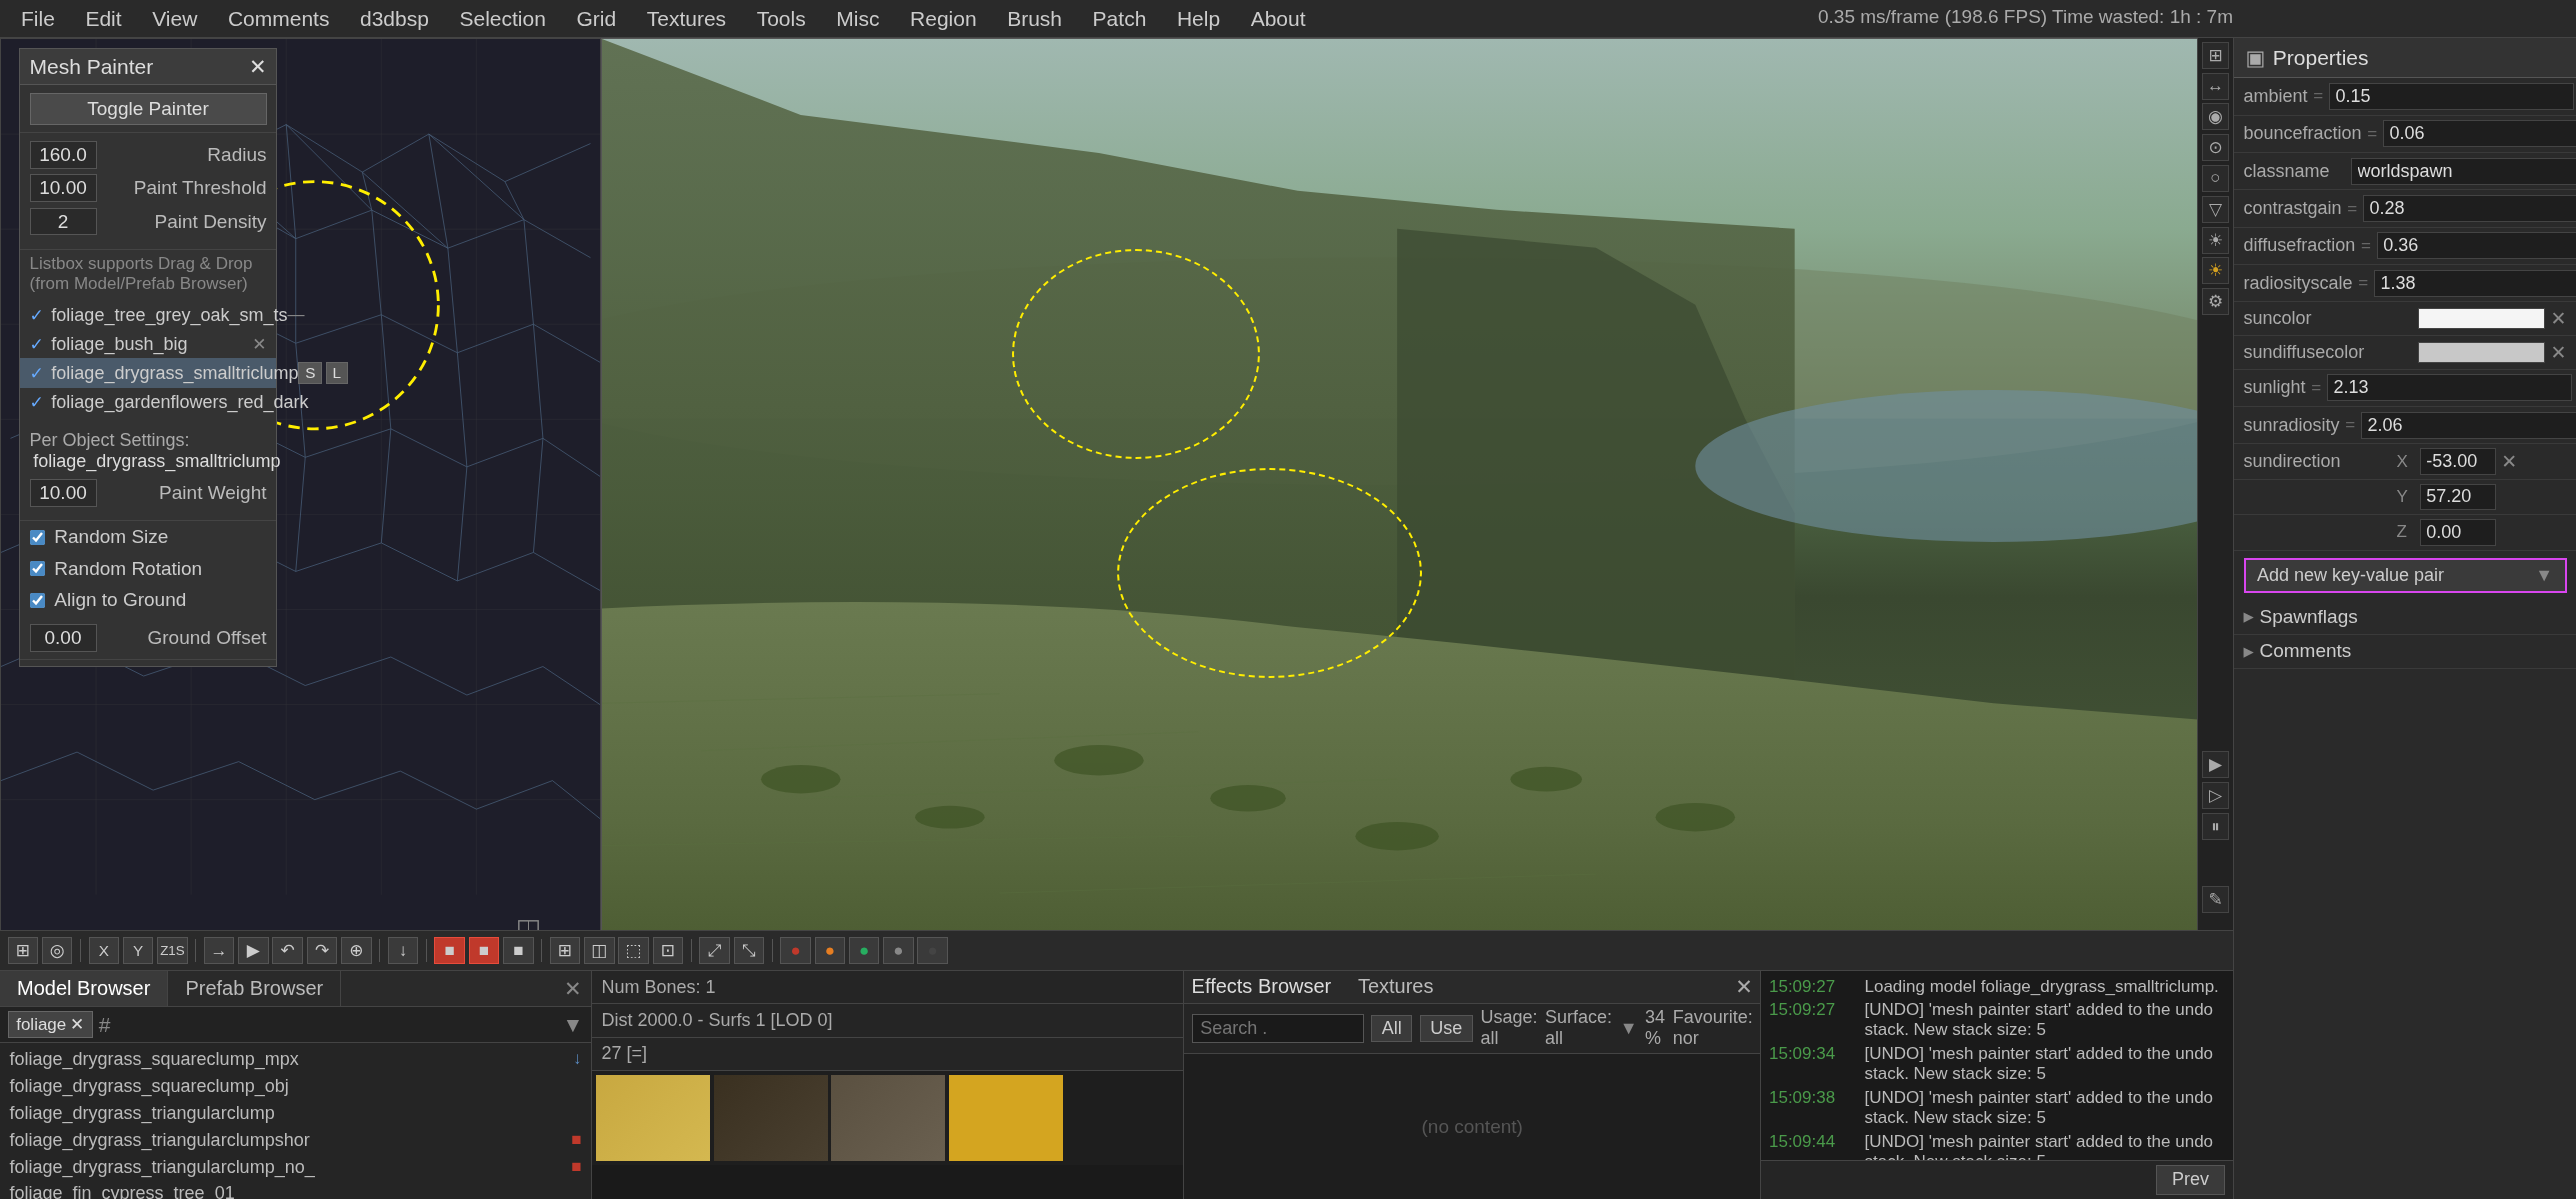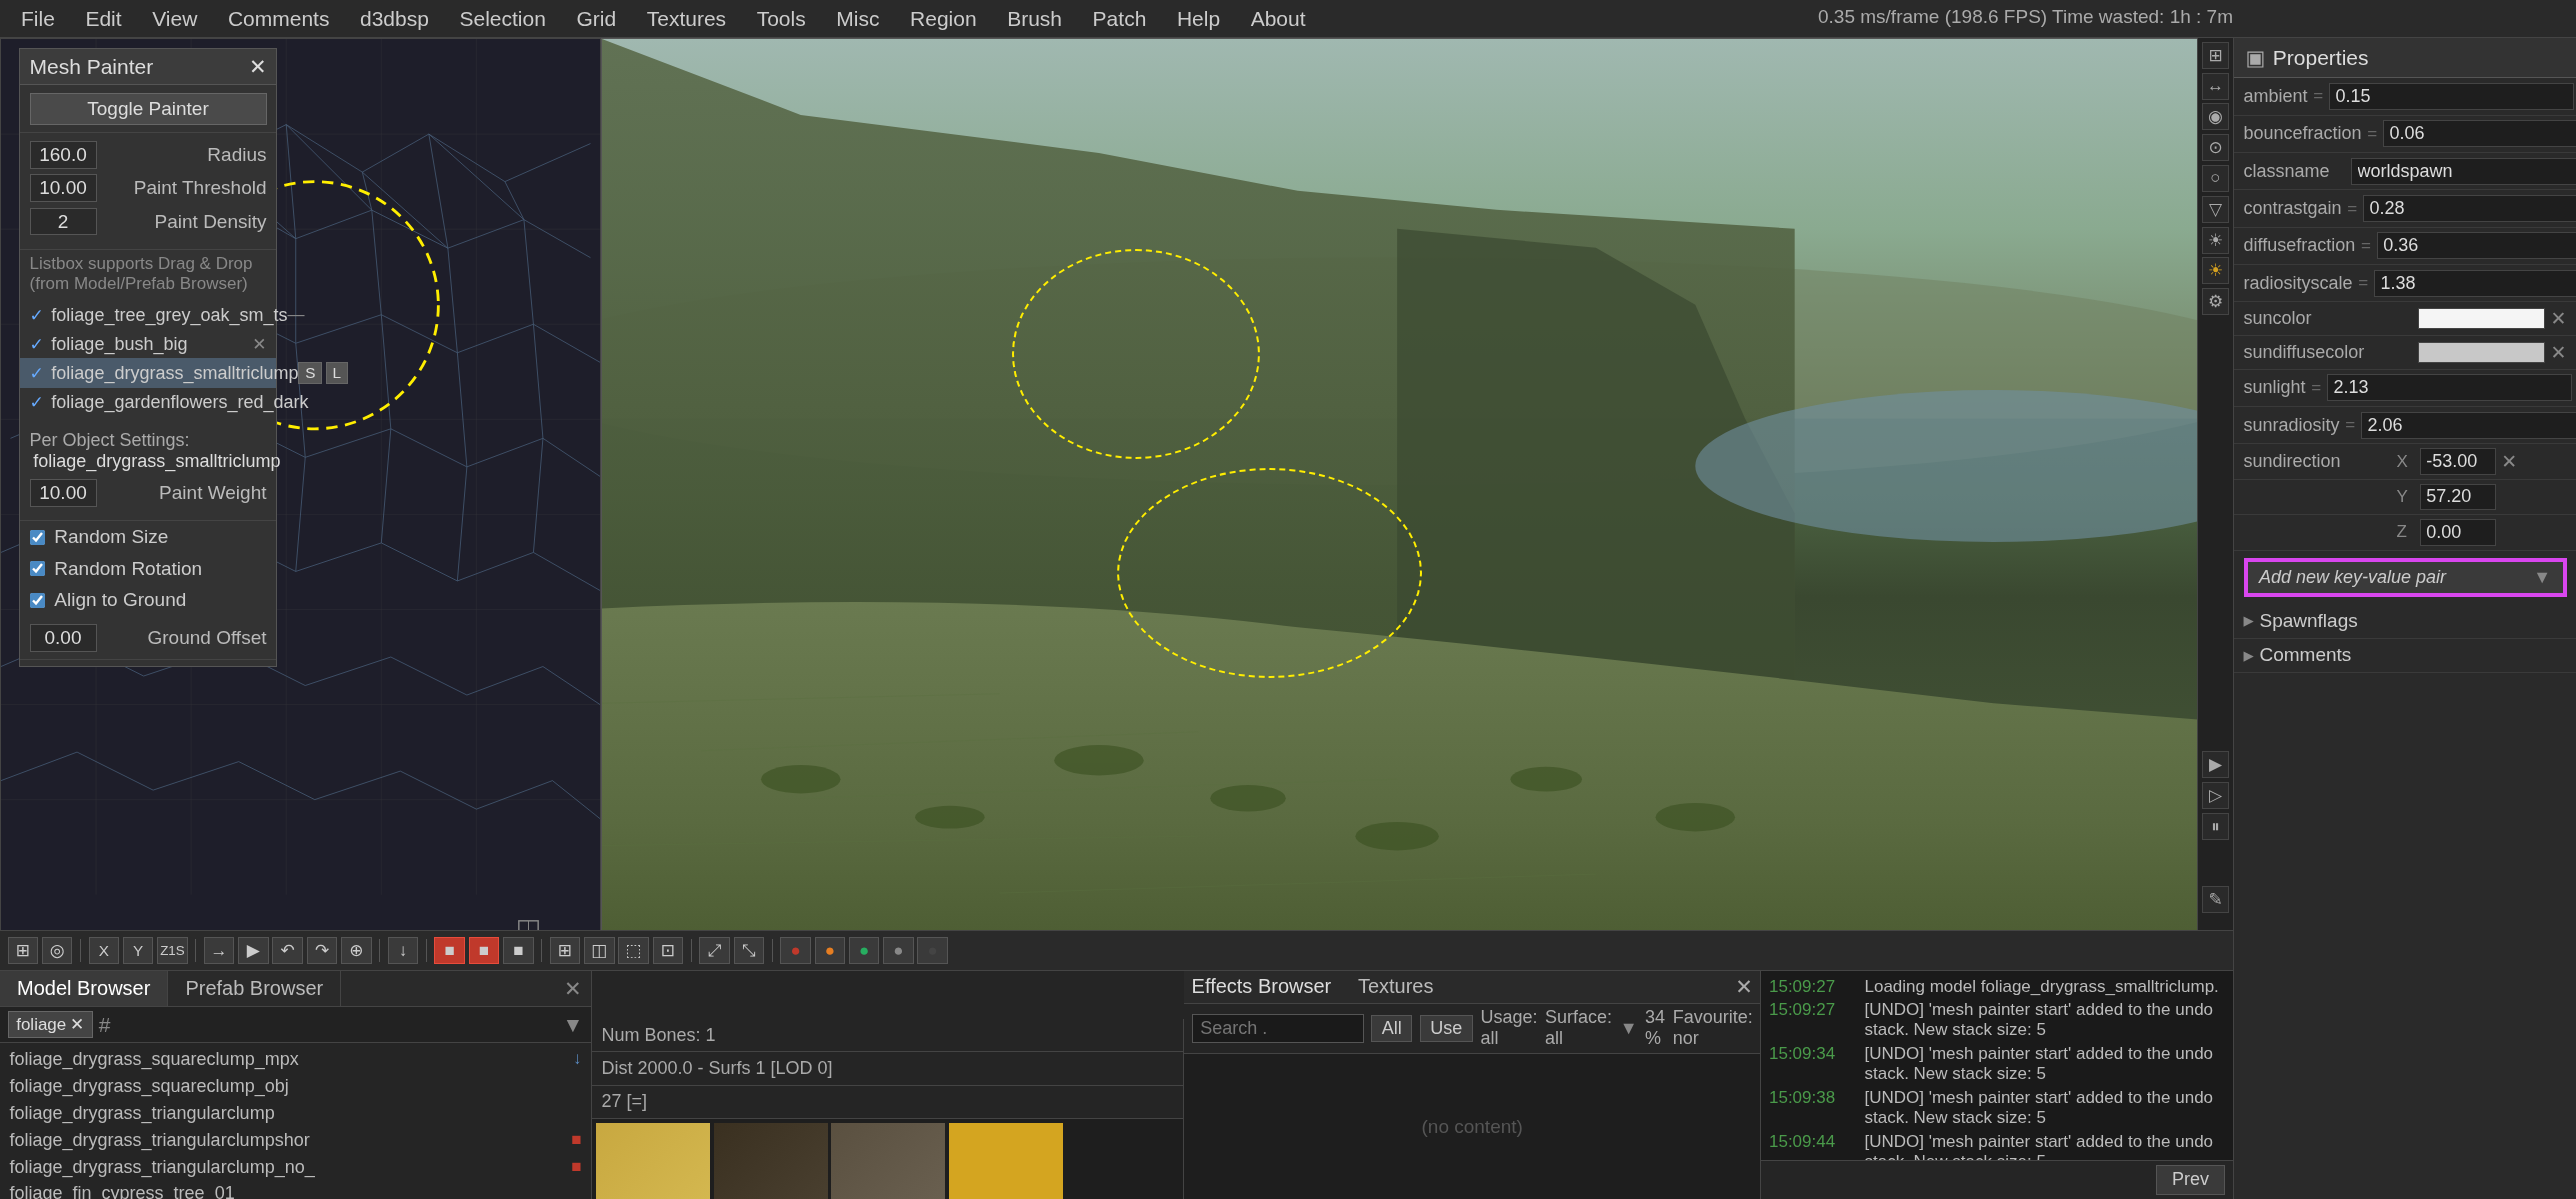"Add new key-value pair" .add-keyval-btn { border: 4px solid #d946ef -> 2px solid #d946ef; font-style: italic -> none }
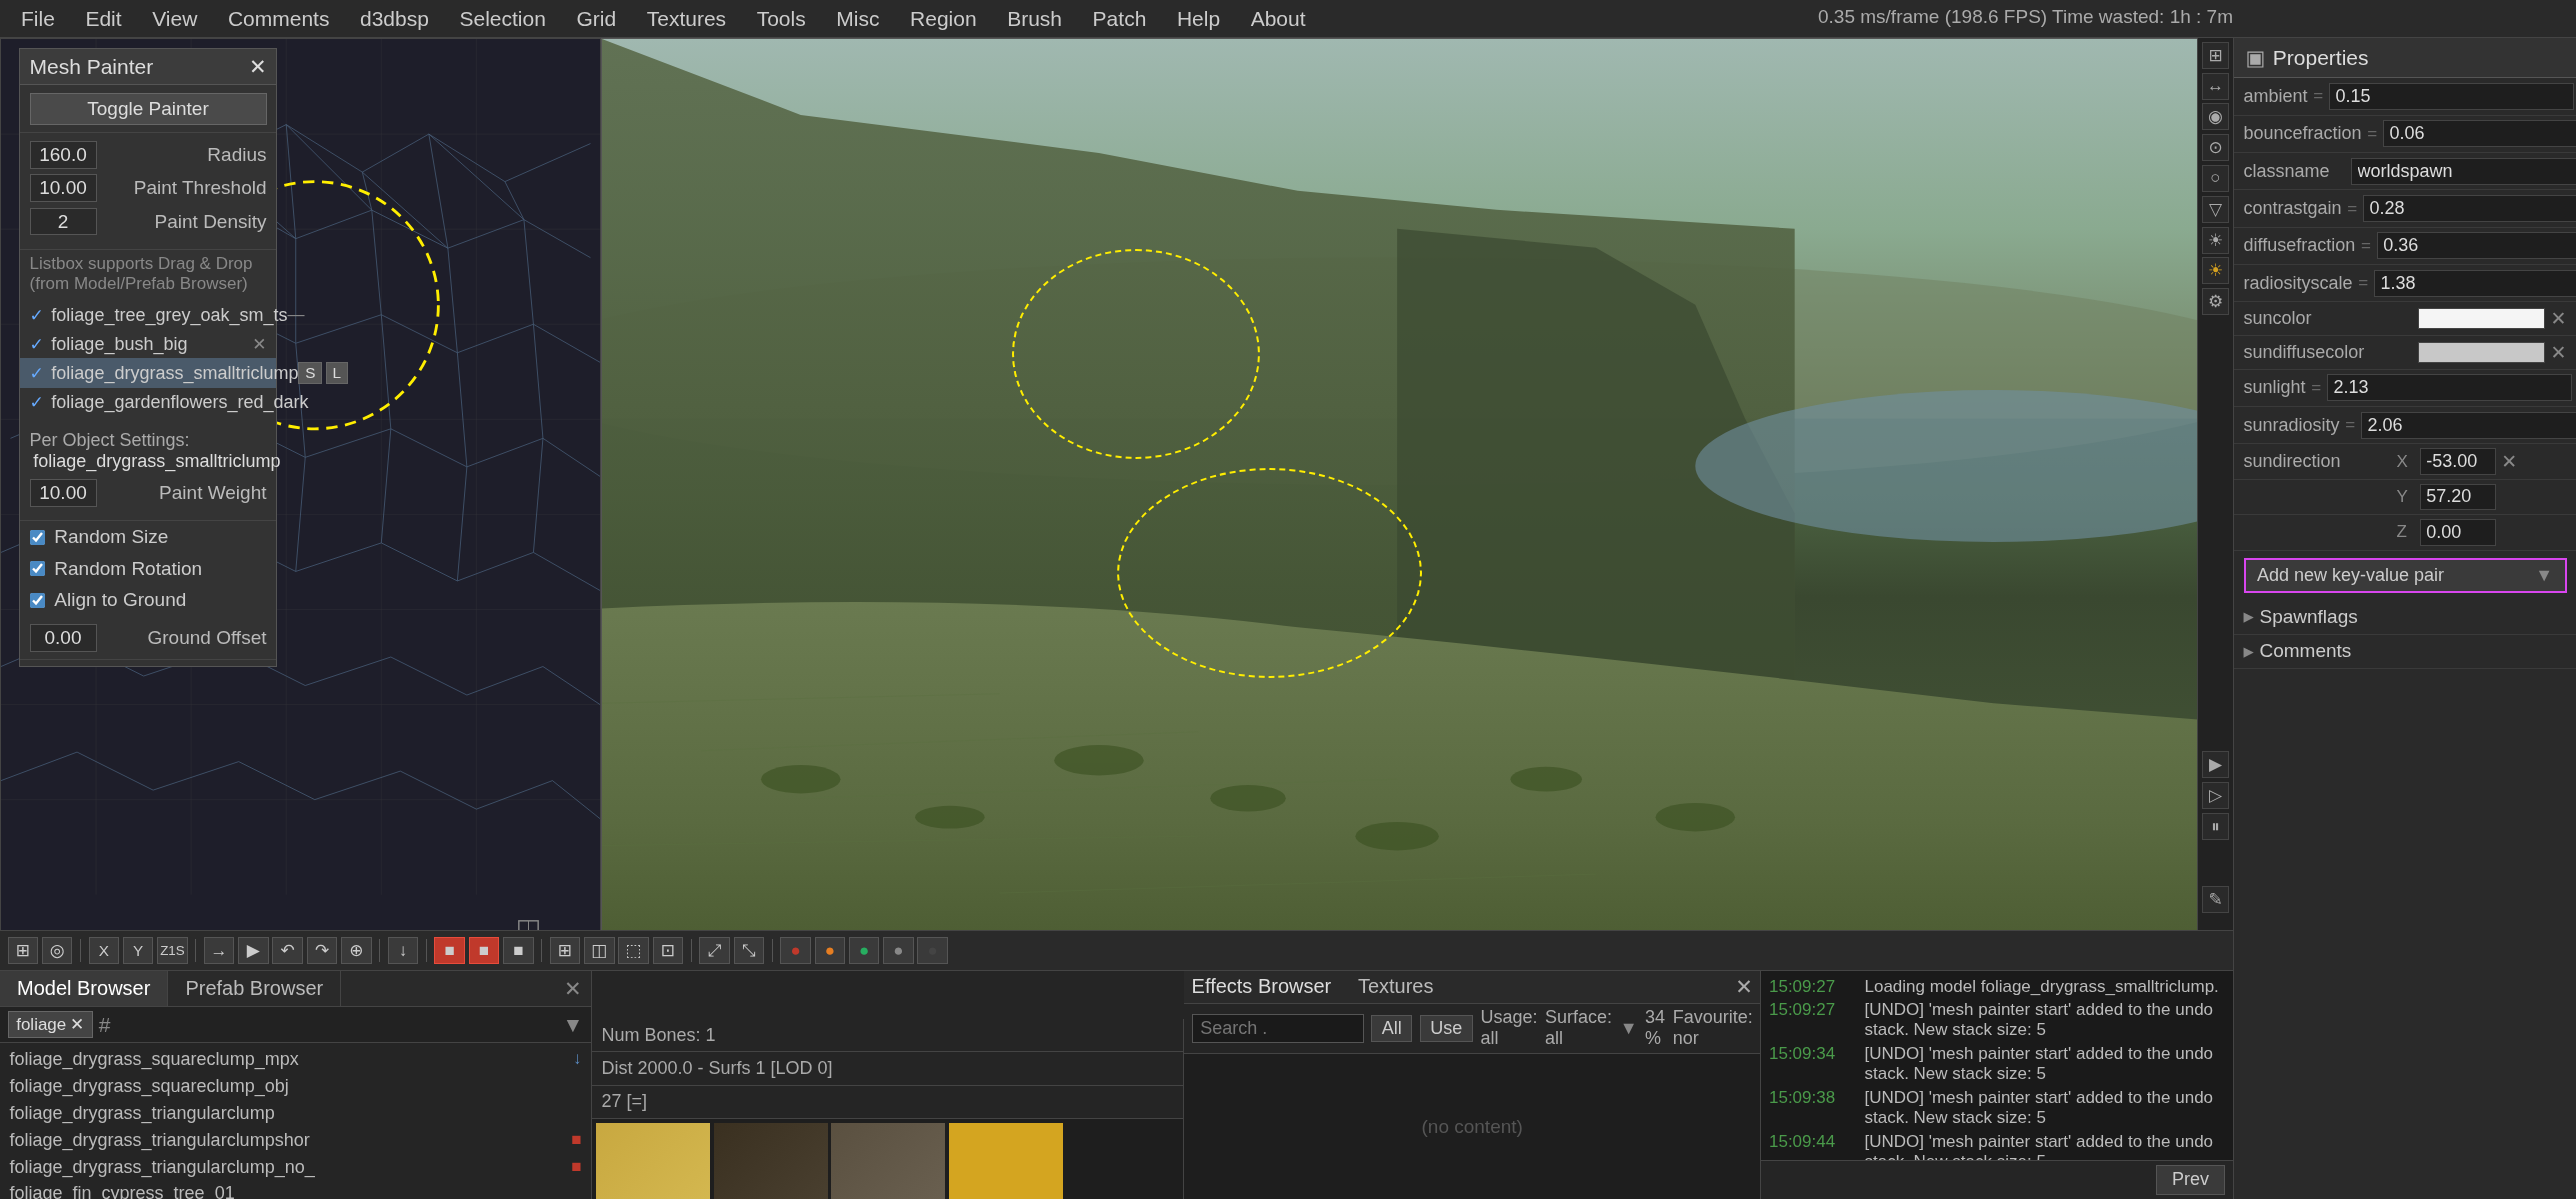"Num Bones: 1" #preview-panel { margin-top: 48px -> none }
